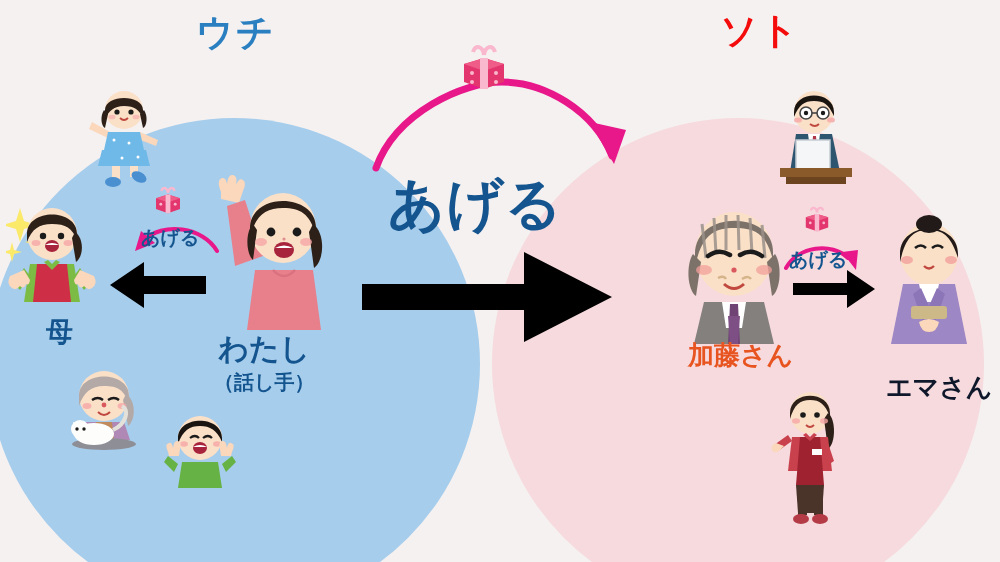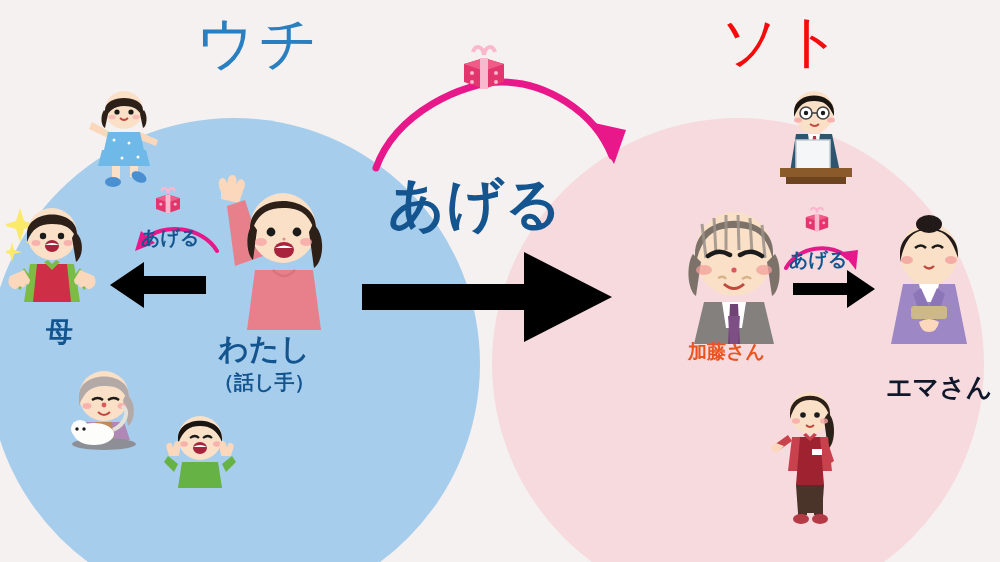"ウチ" .group-label { font-size: 58px -> 37px; font-weight: 400 -> 700 }
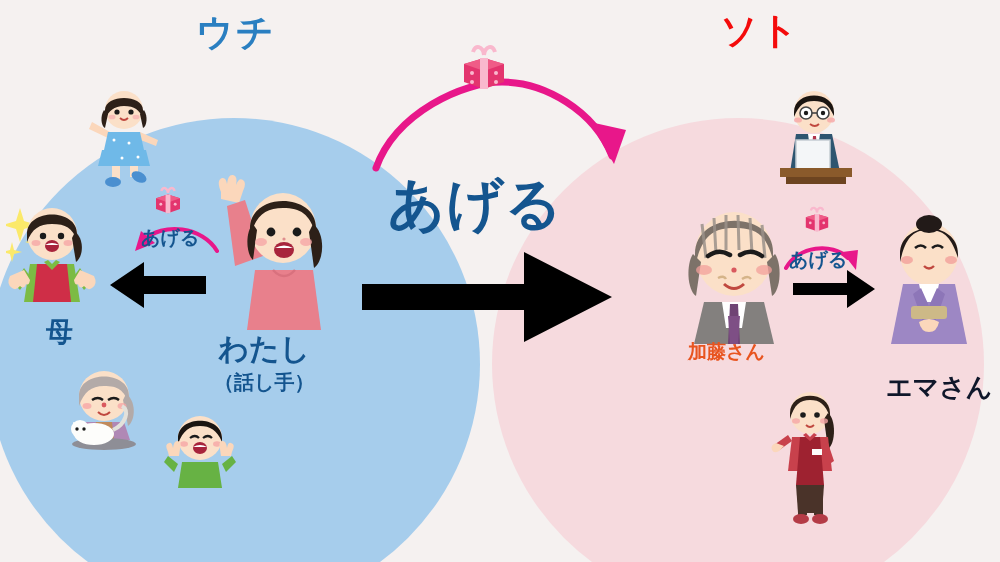"加藤さん" #label-kato { font-size: 19px -> 26px }
